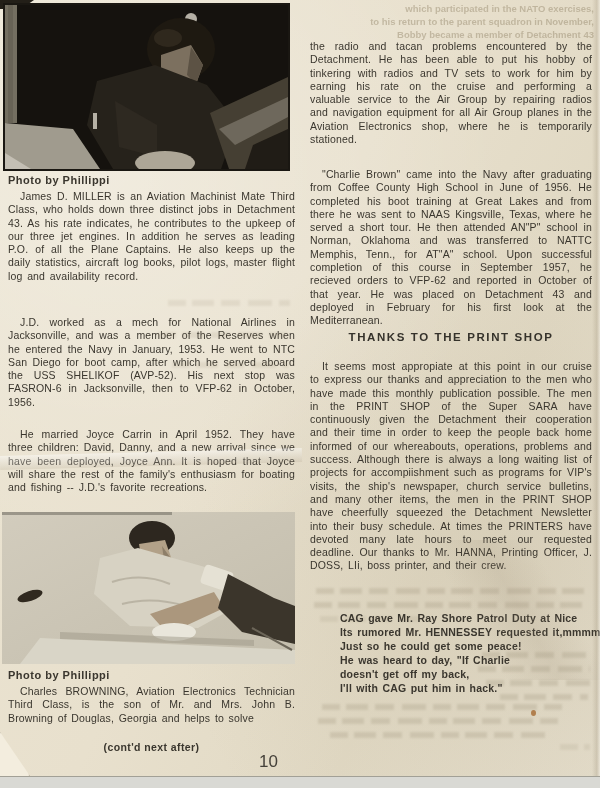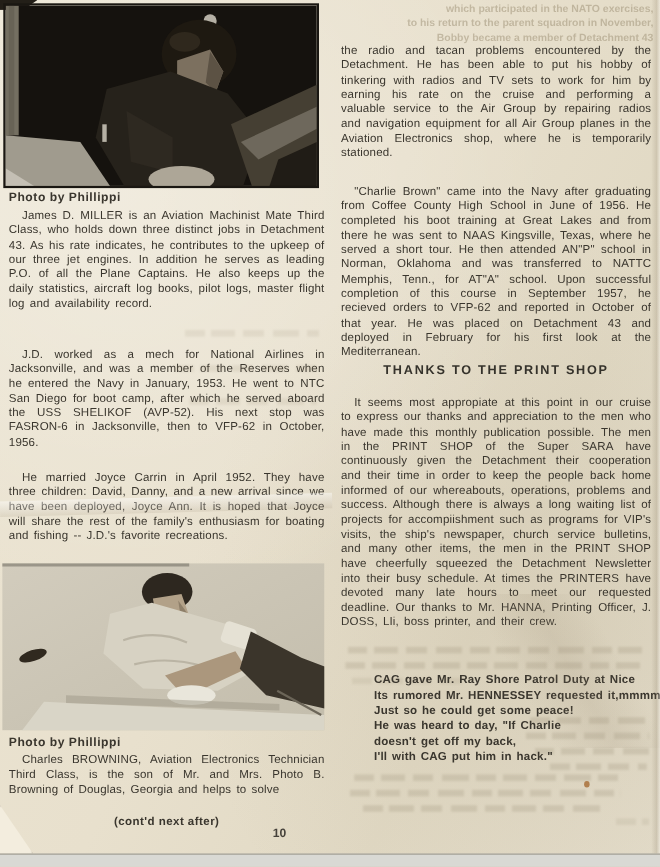"Charles BROWNING, Aviation Electronics" div.para { text: Photo -> John }
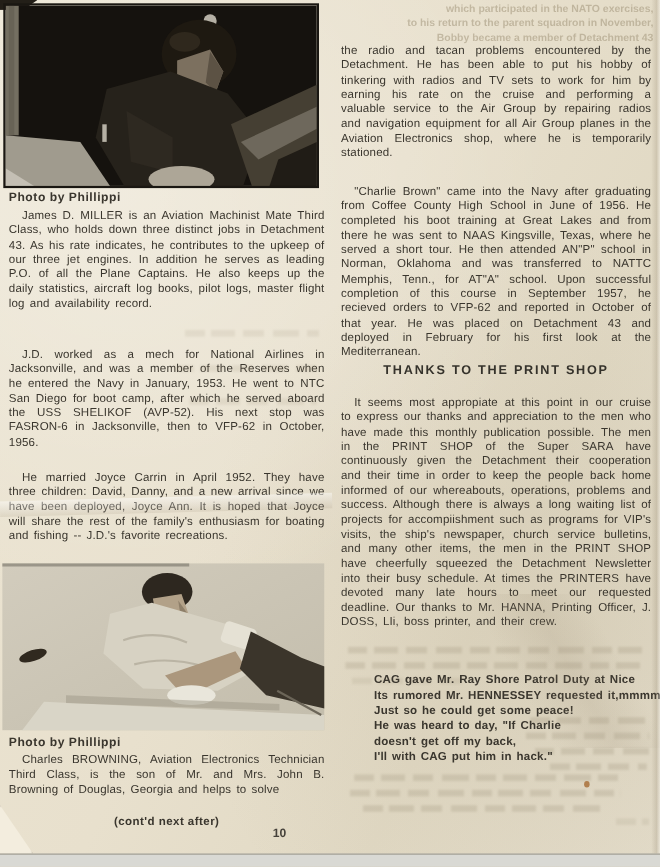"10" .pagenum { font-size: 11px -> 17px; font-weight: 700 -> 400; text-align: left -> right }
